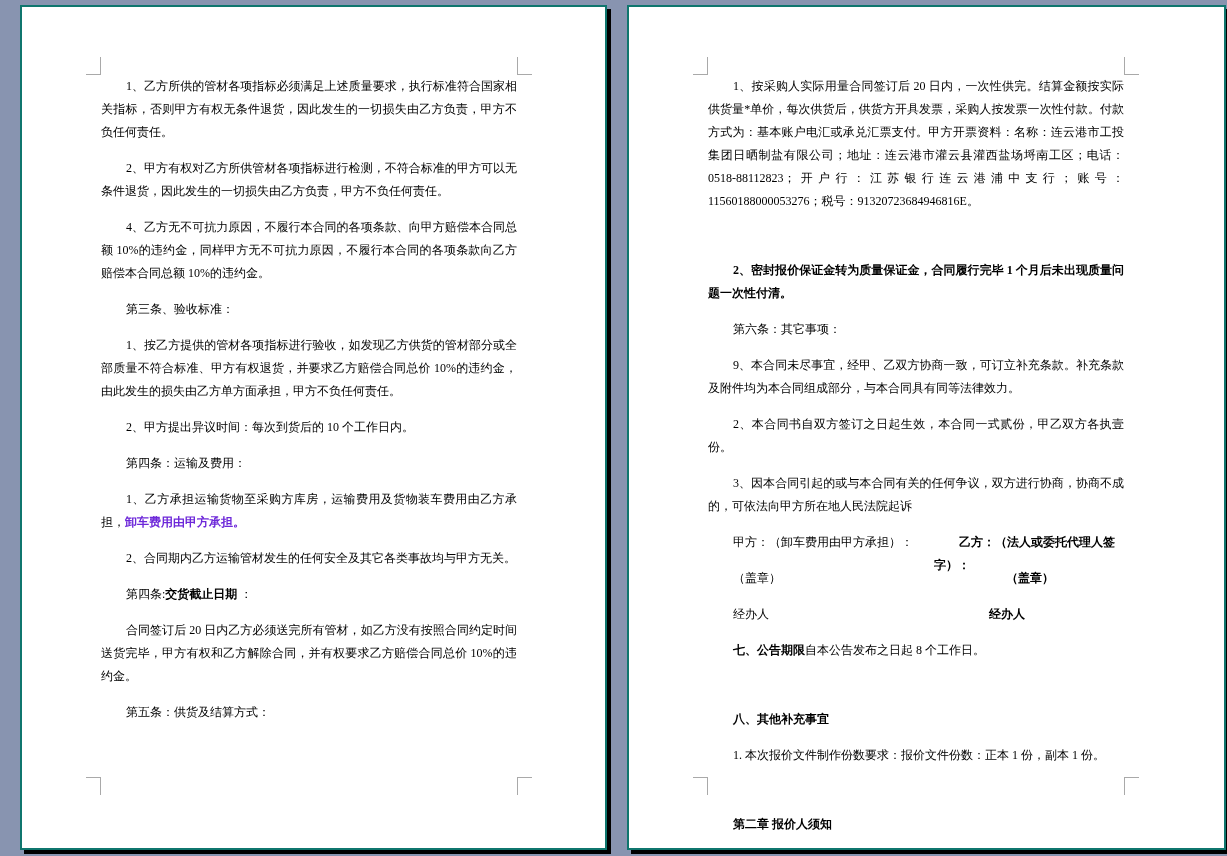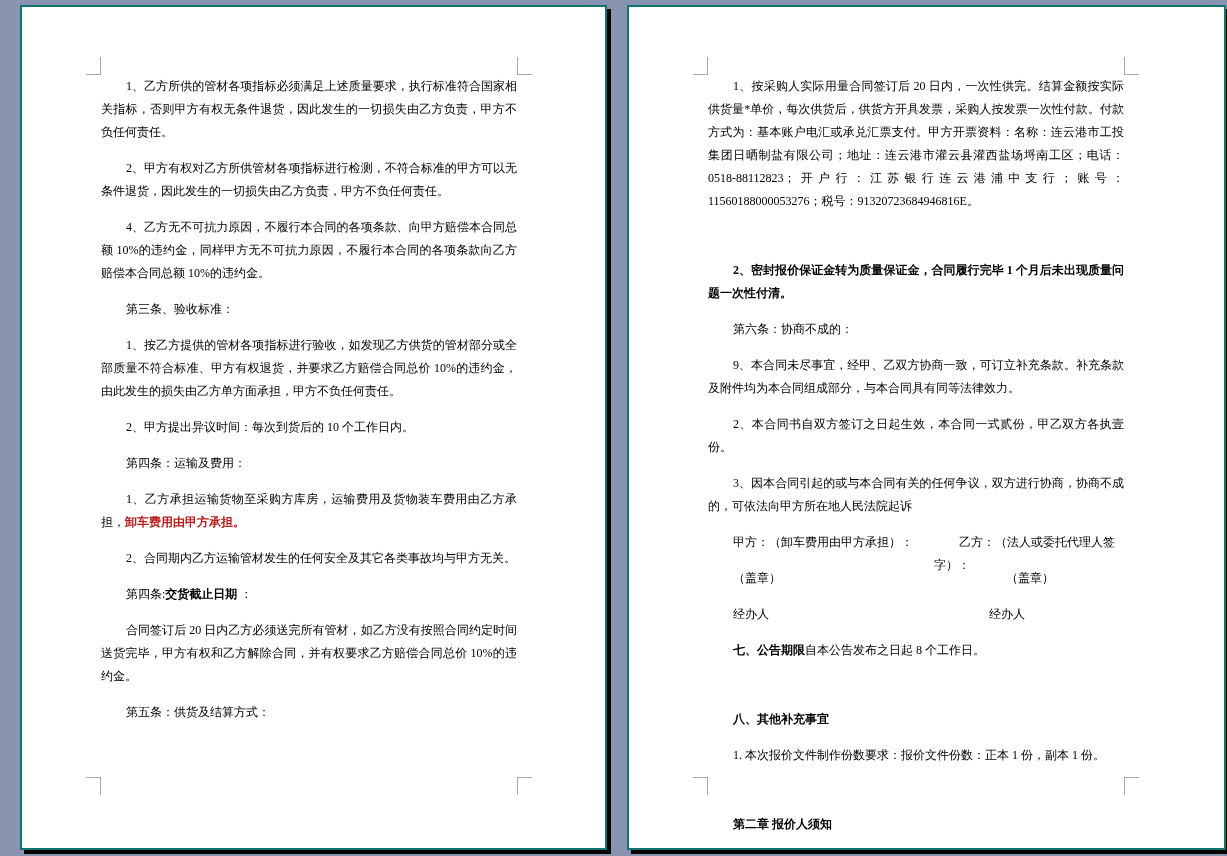"第六条：协商不成的：" p.para { text: 协商不成的 -> 其它事项 }
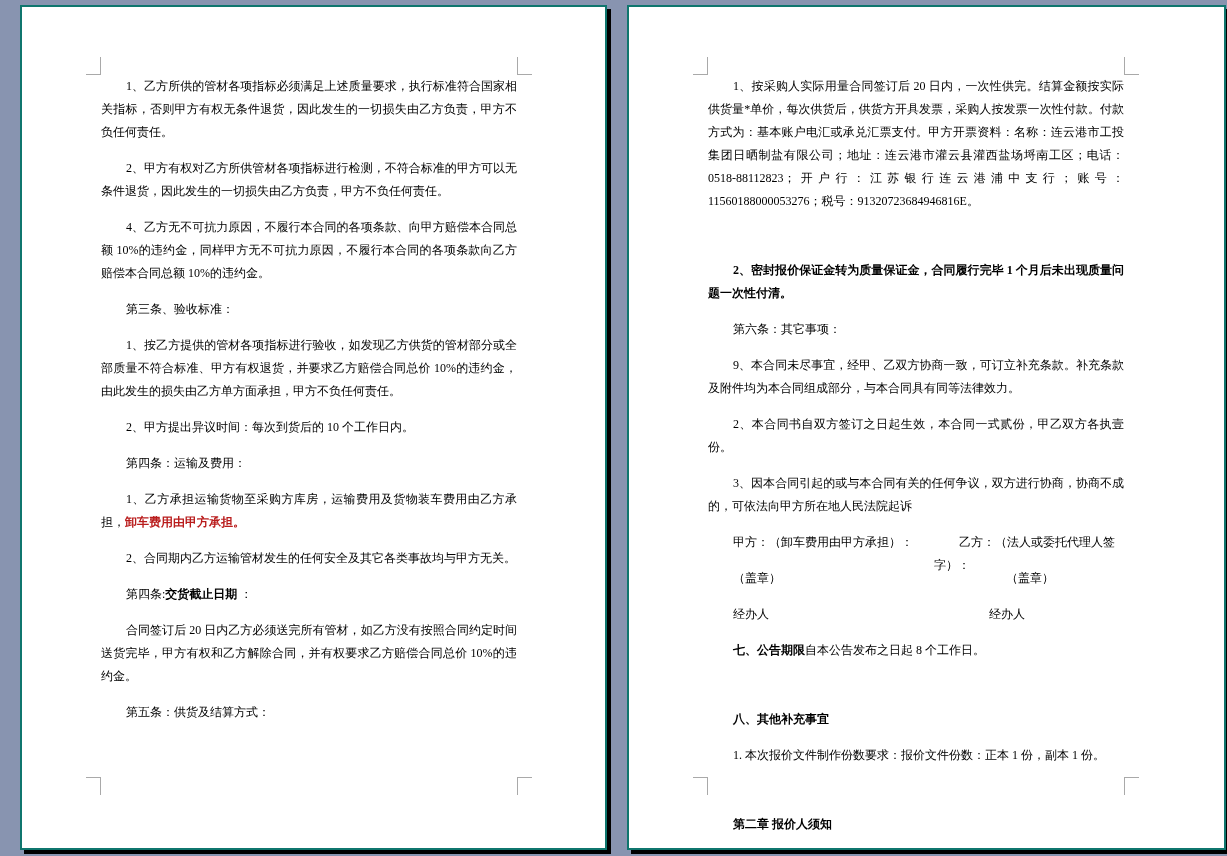"卸车费用由甲方承担。" .red { color: #b91c1c -> #6d28d9 }
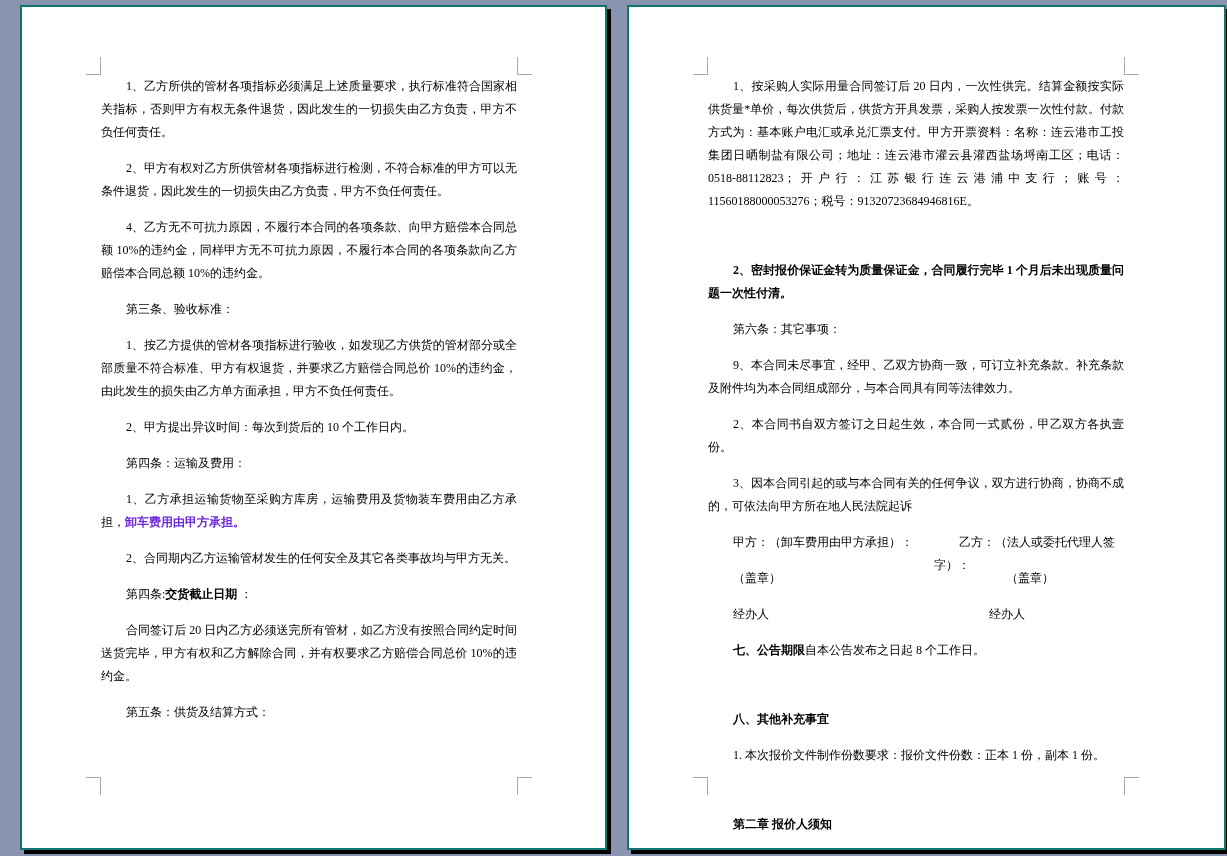"乙方：（法人或委托代理人签字）：" .sig2 { font-weight: none -> bold }
